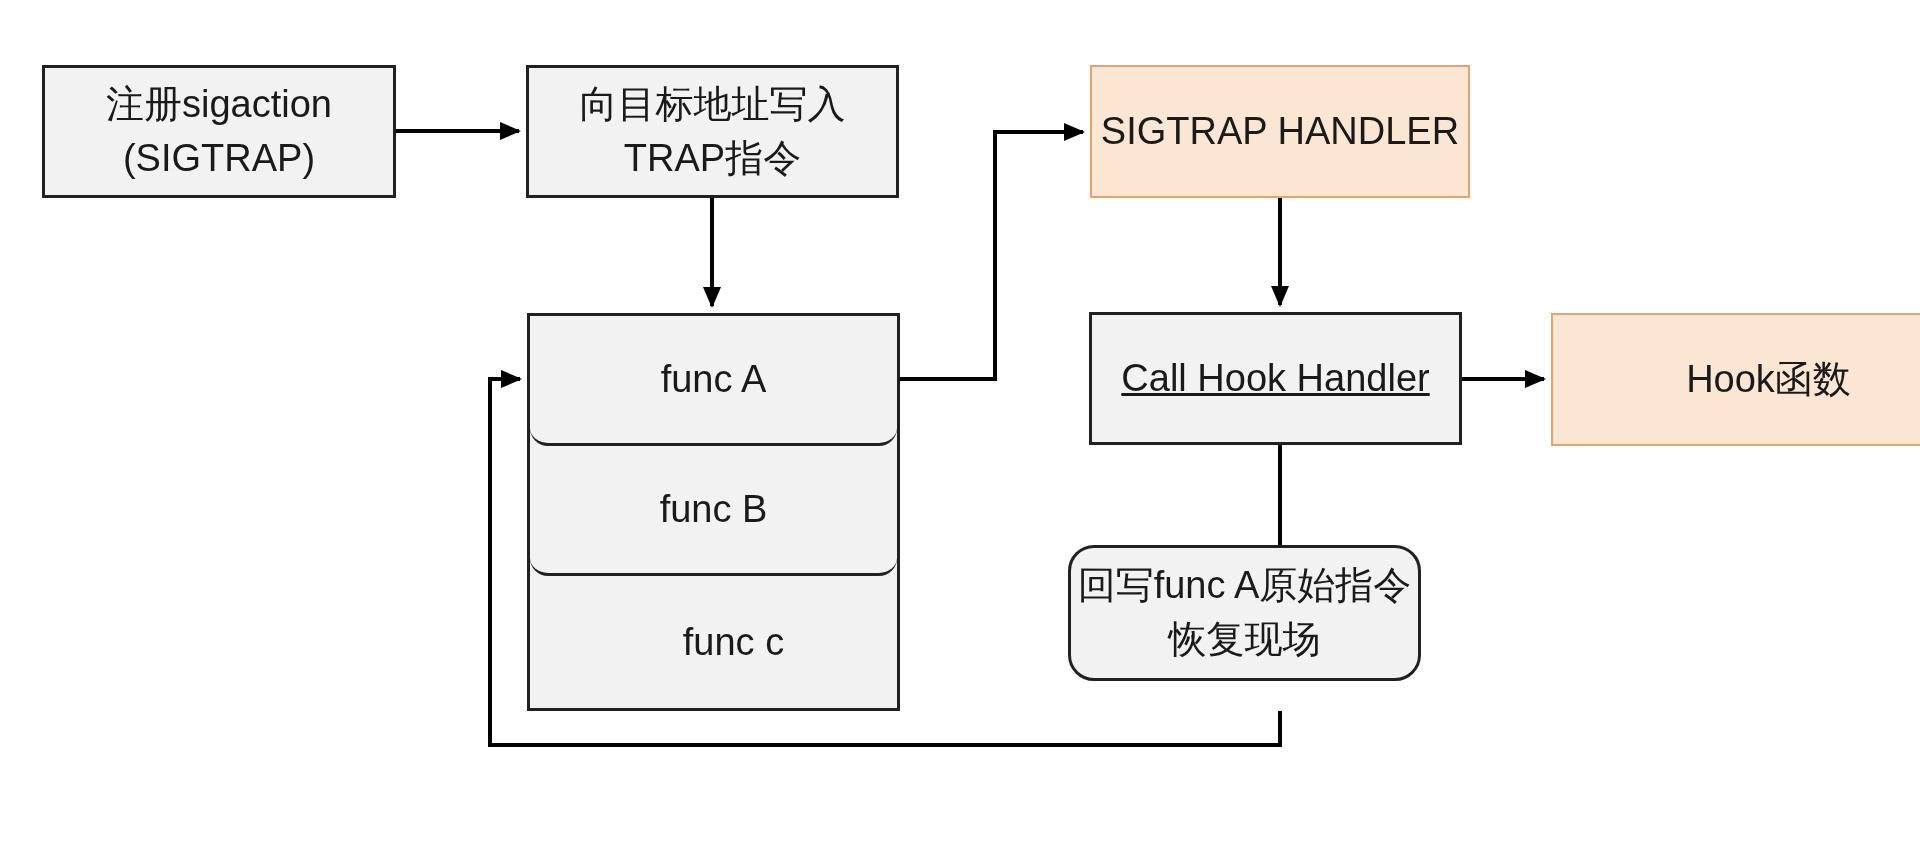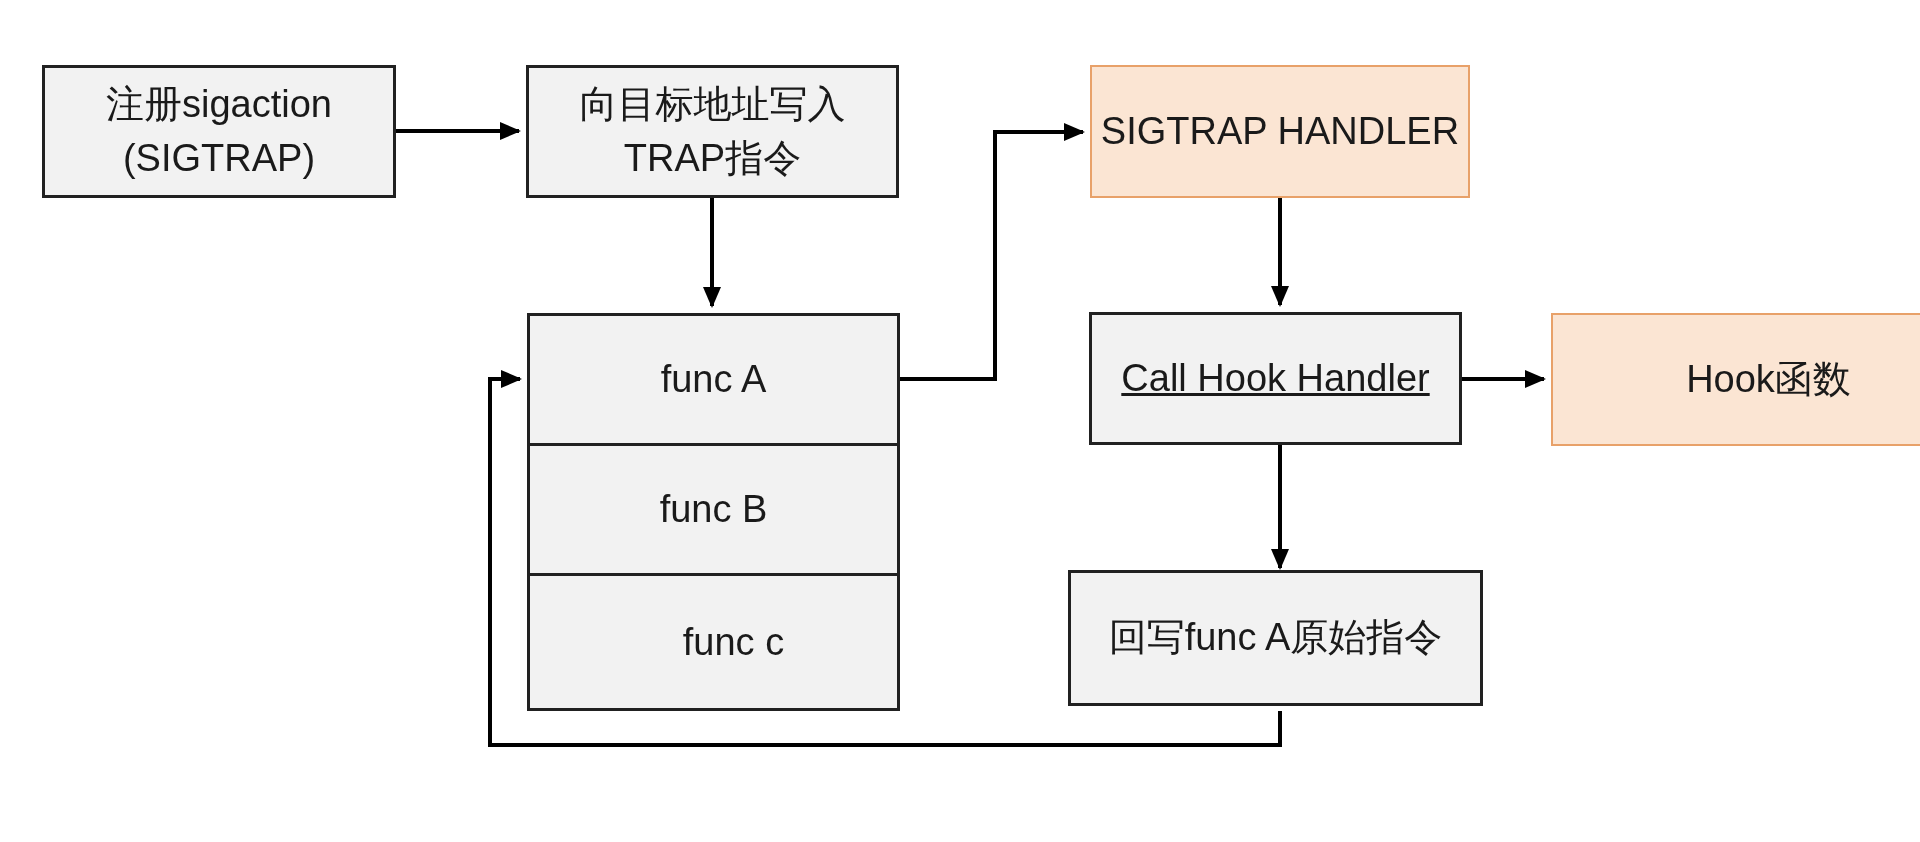"func A" .stack .srow.divided { border-radius: none -> 18px }
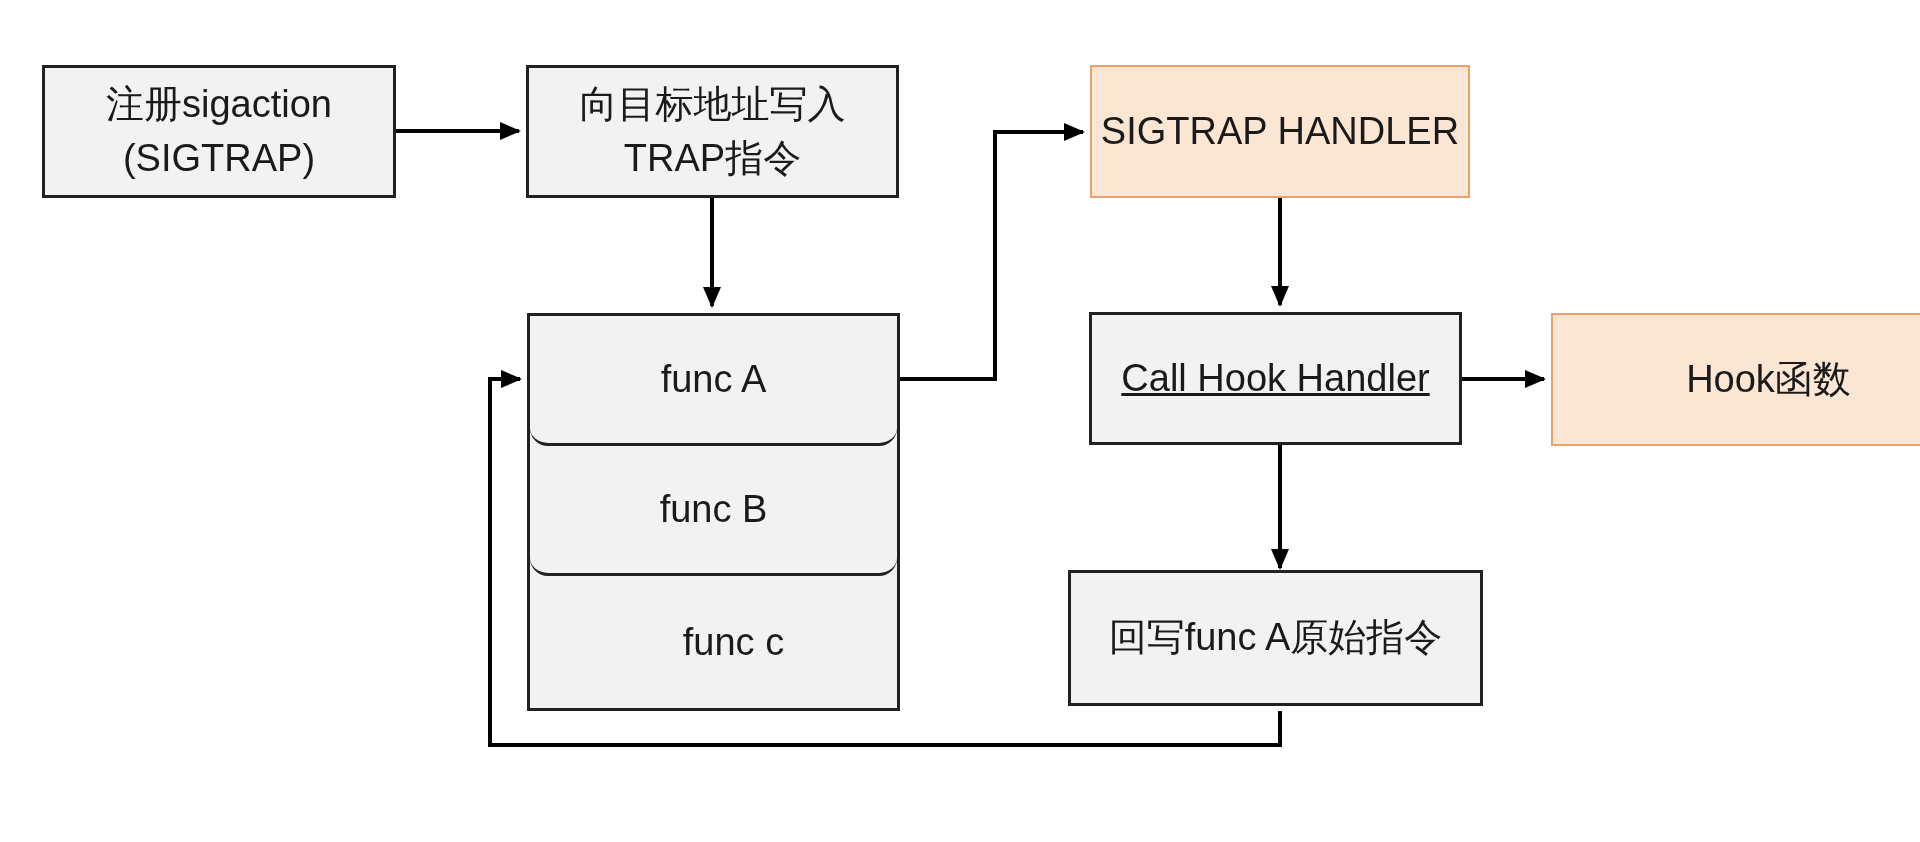"回写func A原始指令" div.node { border-radius: none -> 26px; top: 570px -> 545px; width: 415px -> 353px }
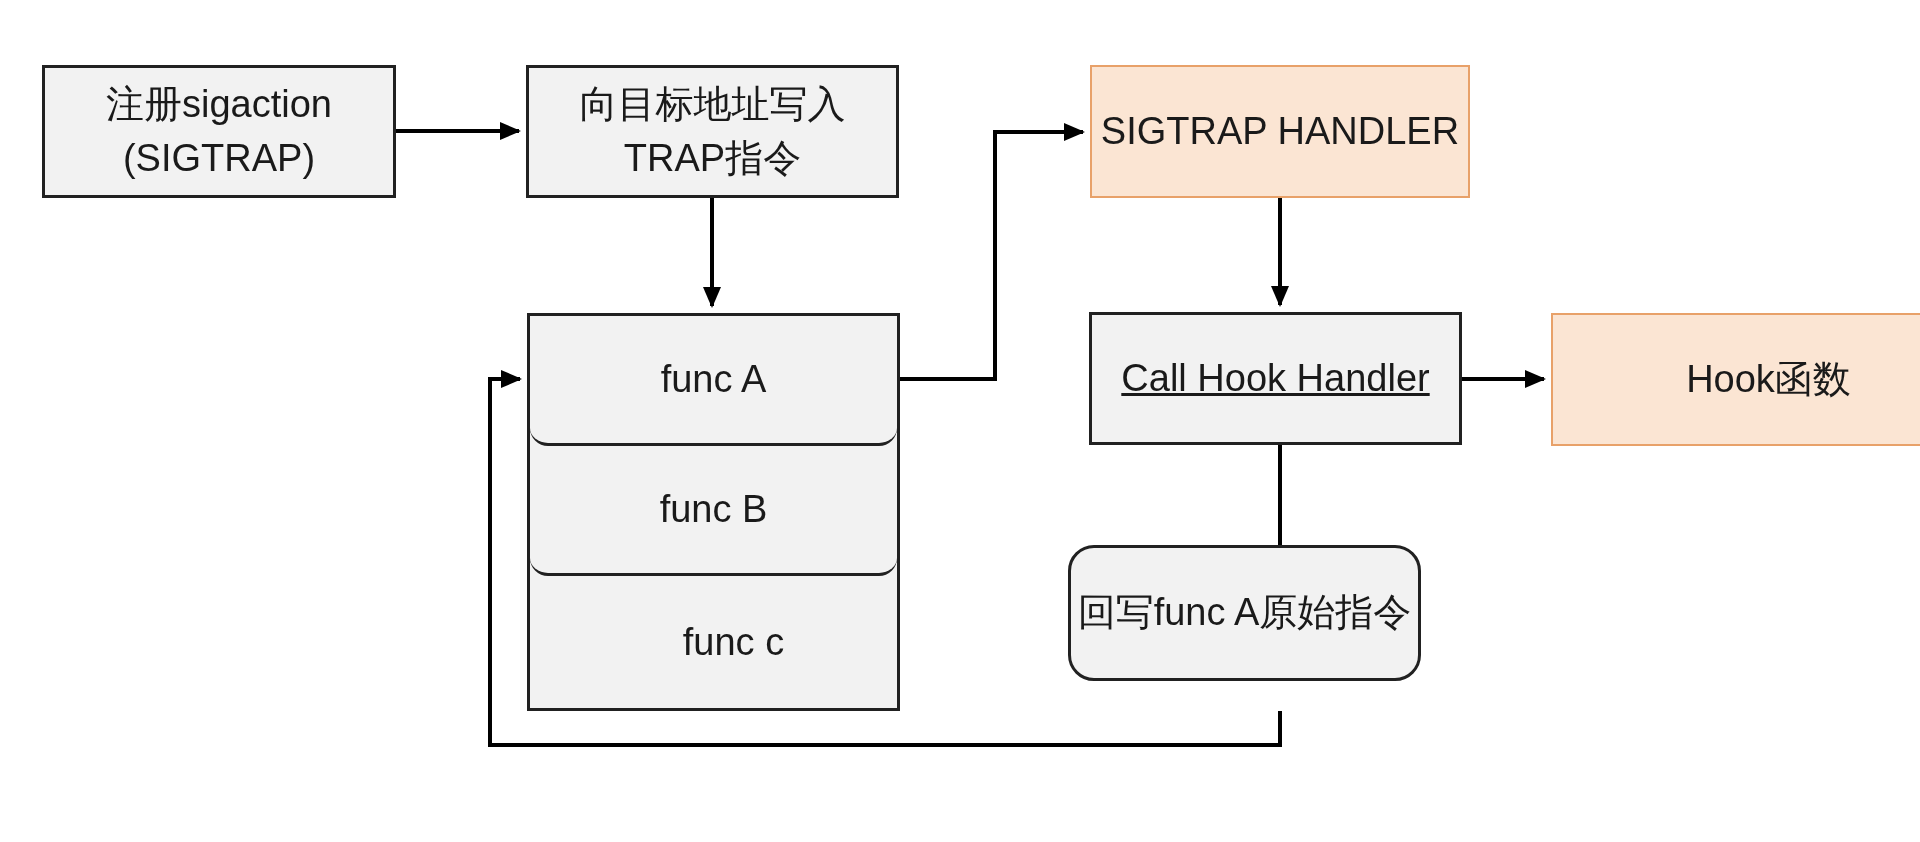"恢复现场" span { html: none -> <span>恢复现场</span> }
